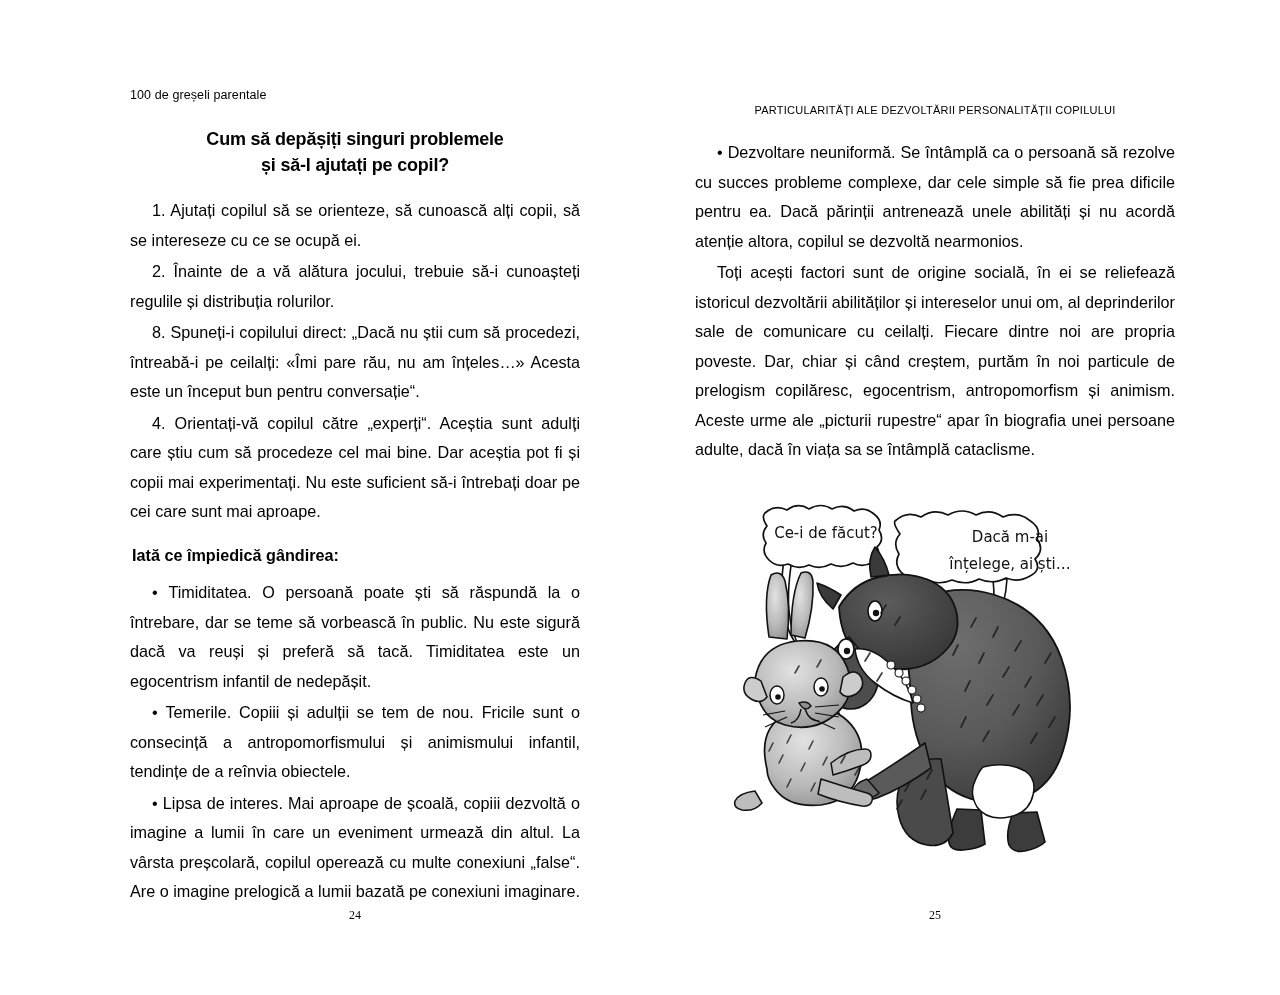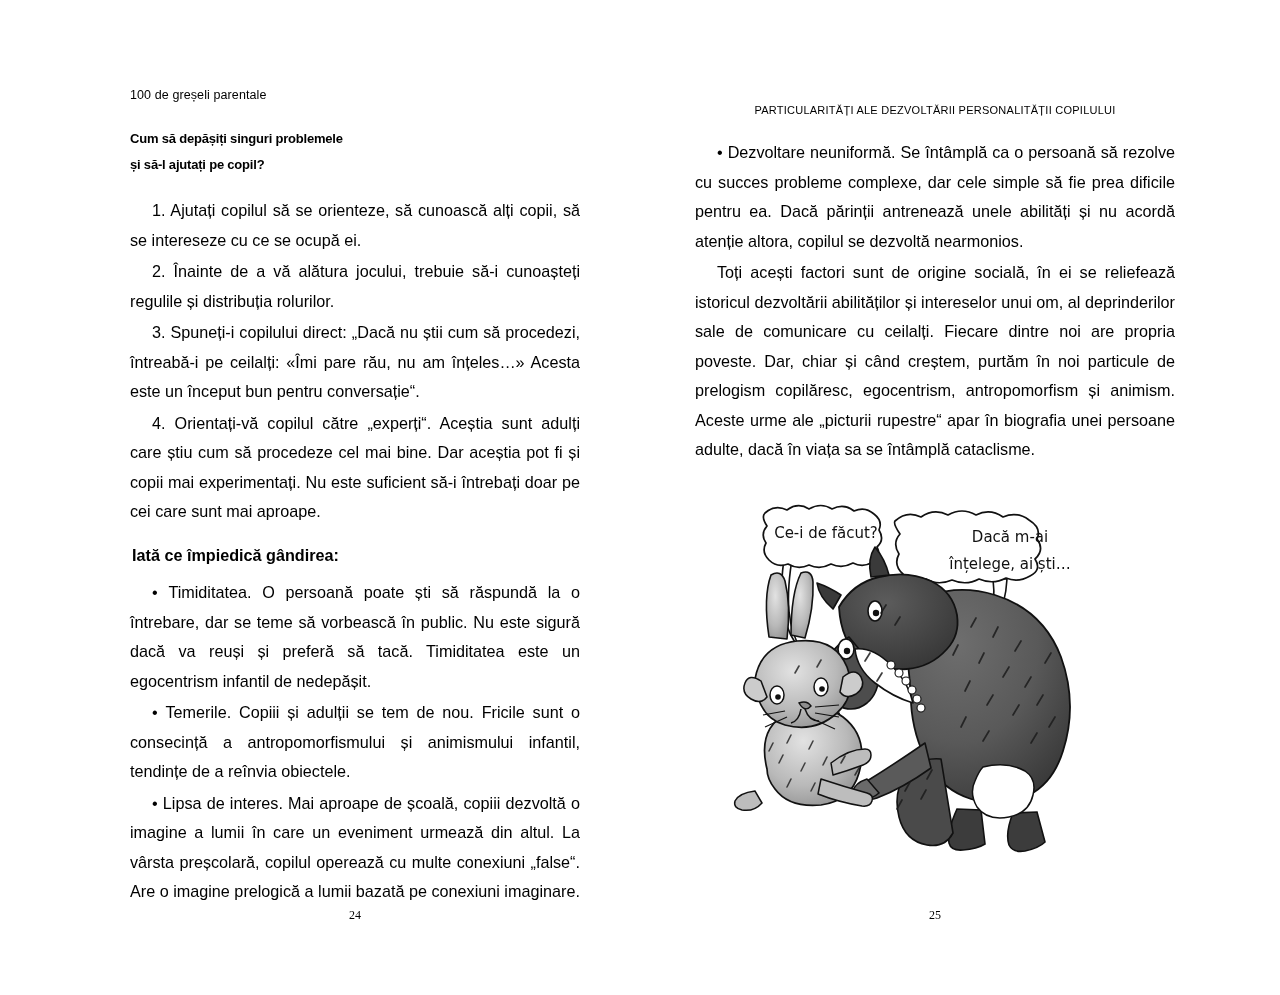"Cum să depășiți singuri problemele" .chapter-title { font-size: 13px -> 18px; text-align: none -> center }
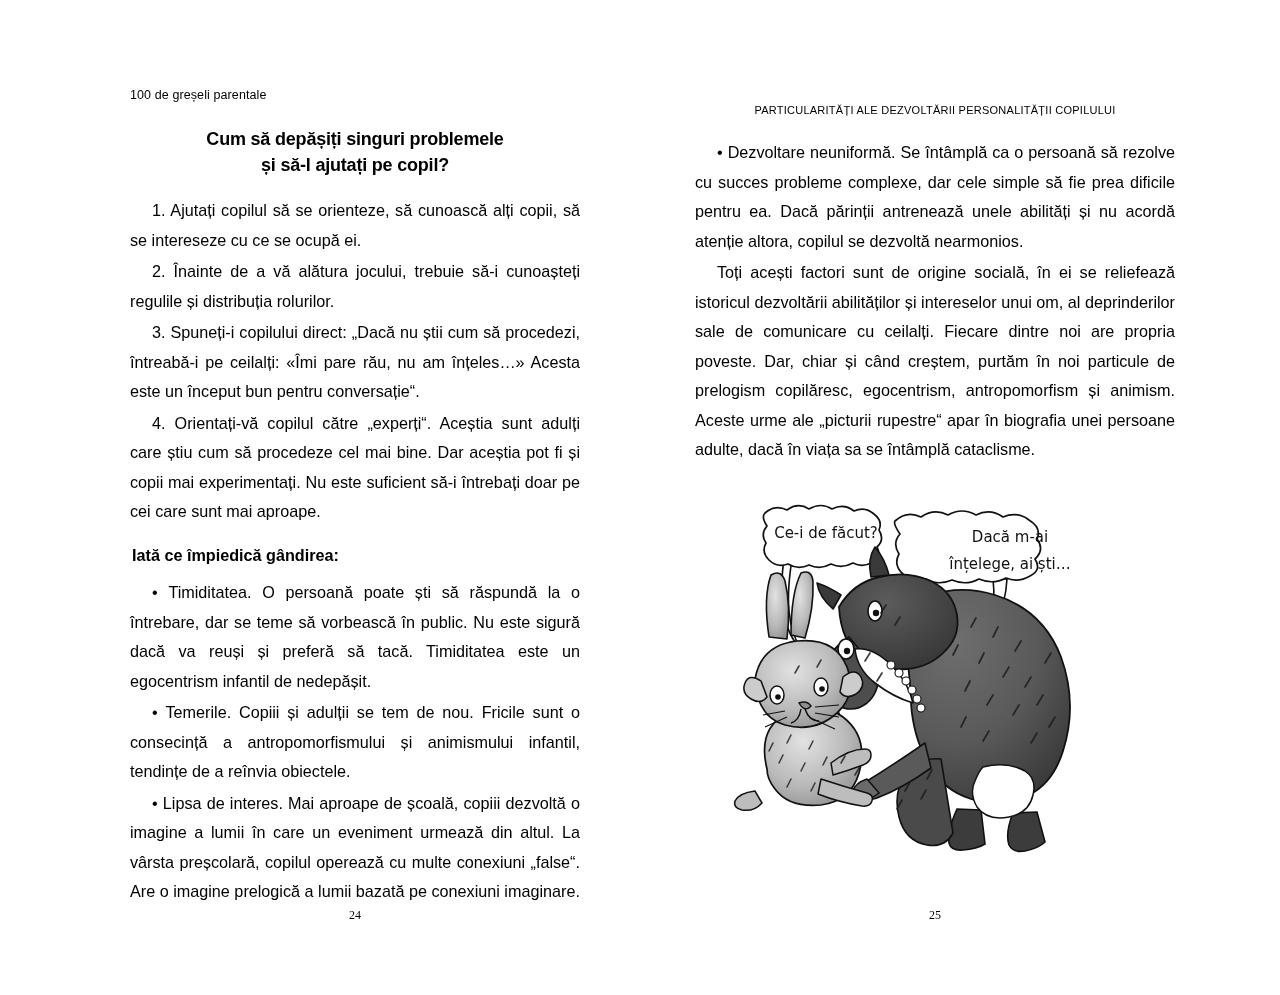"3. Spuneți-i copilului direct: „Dacă" p.body { text: 3 -> 8 }
